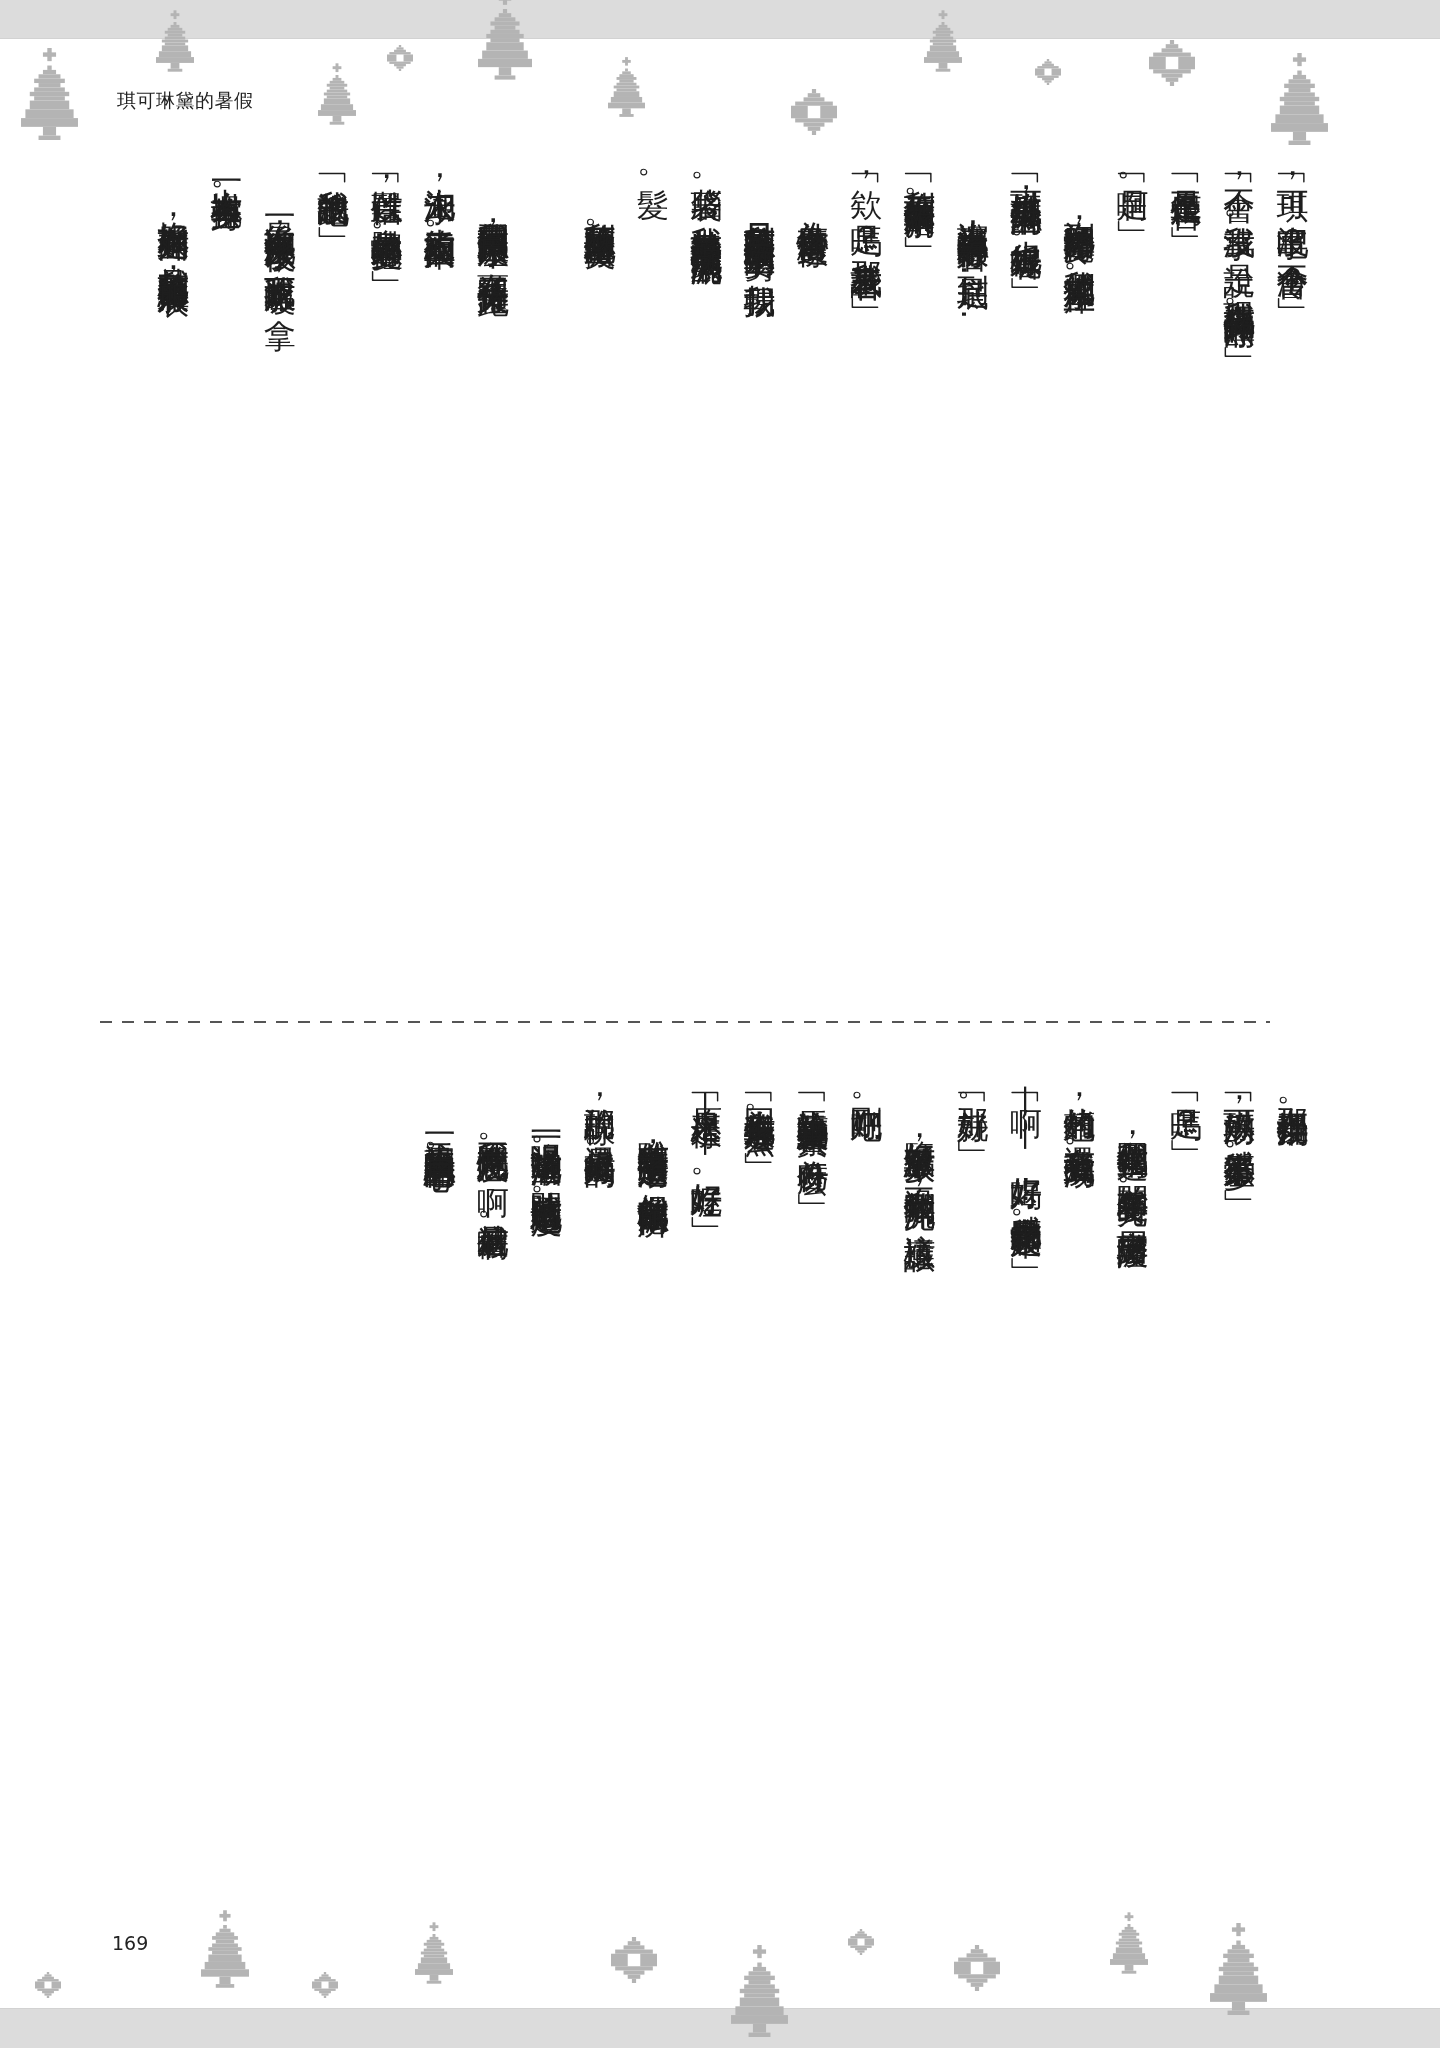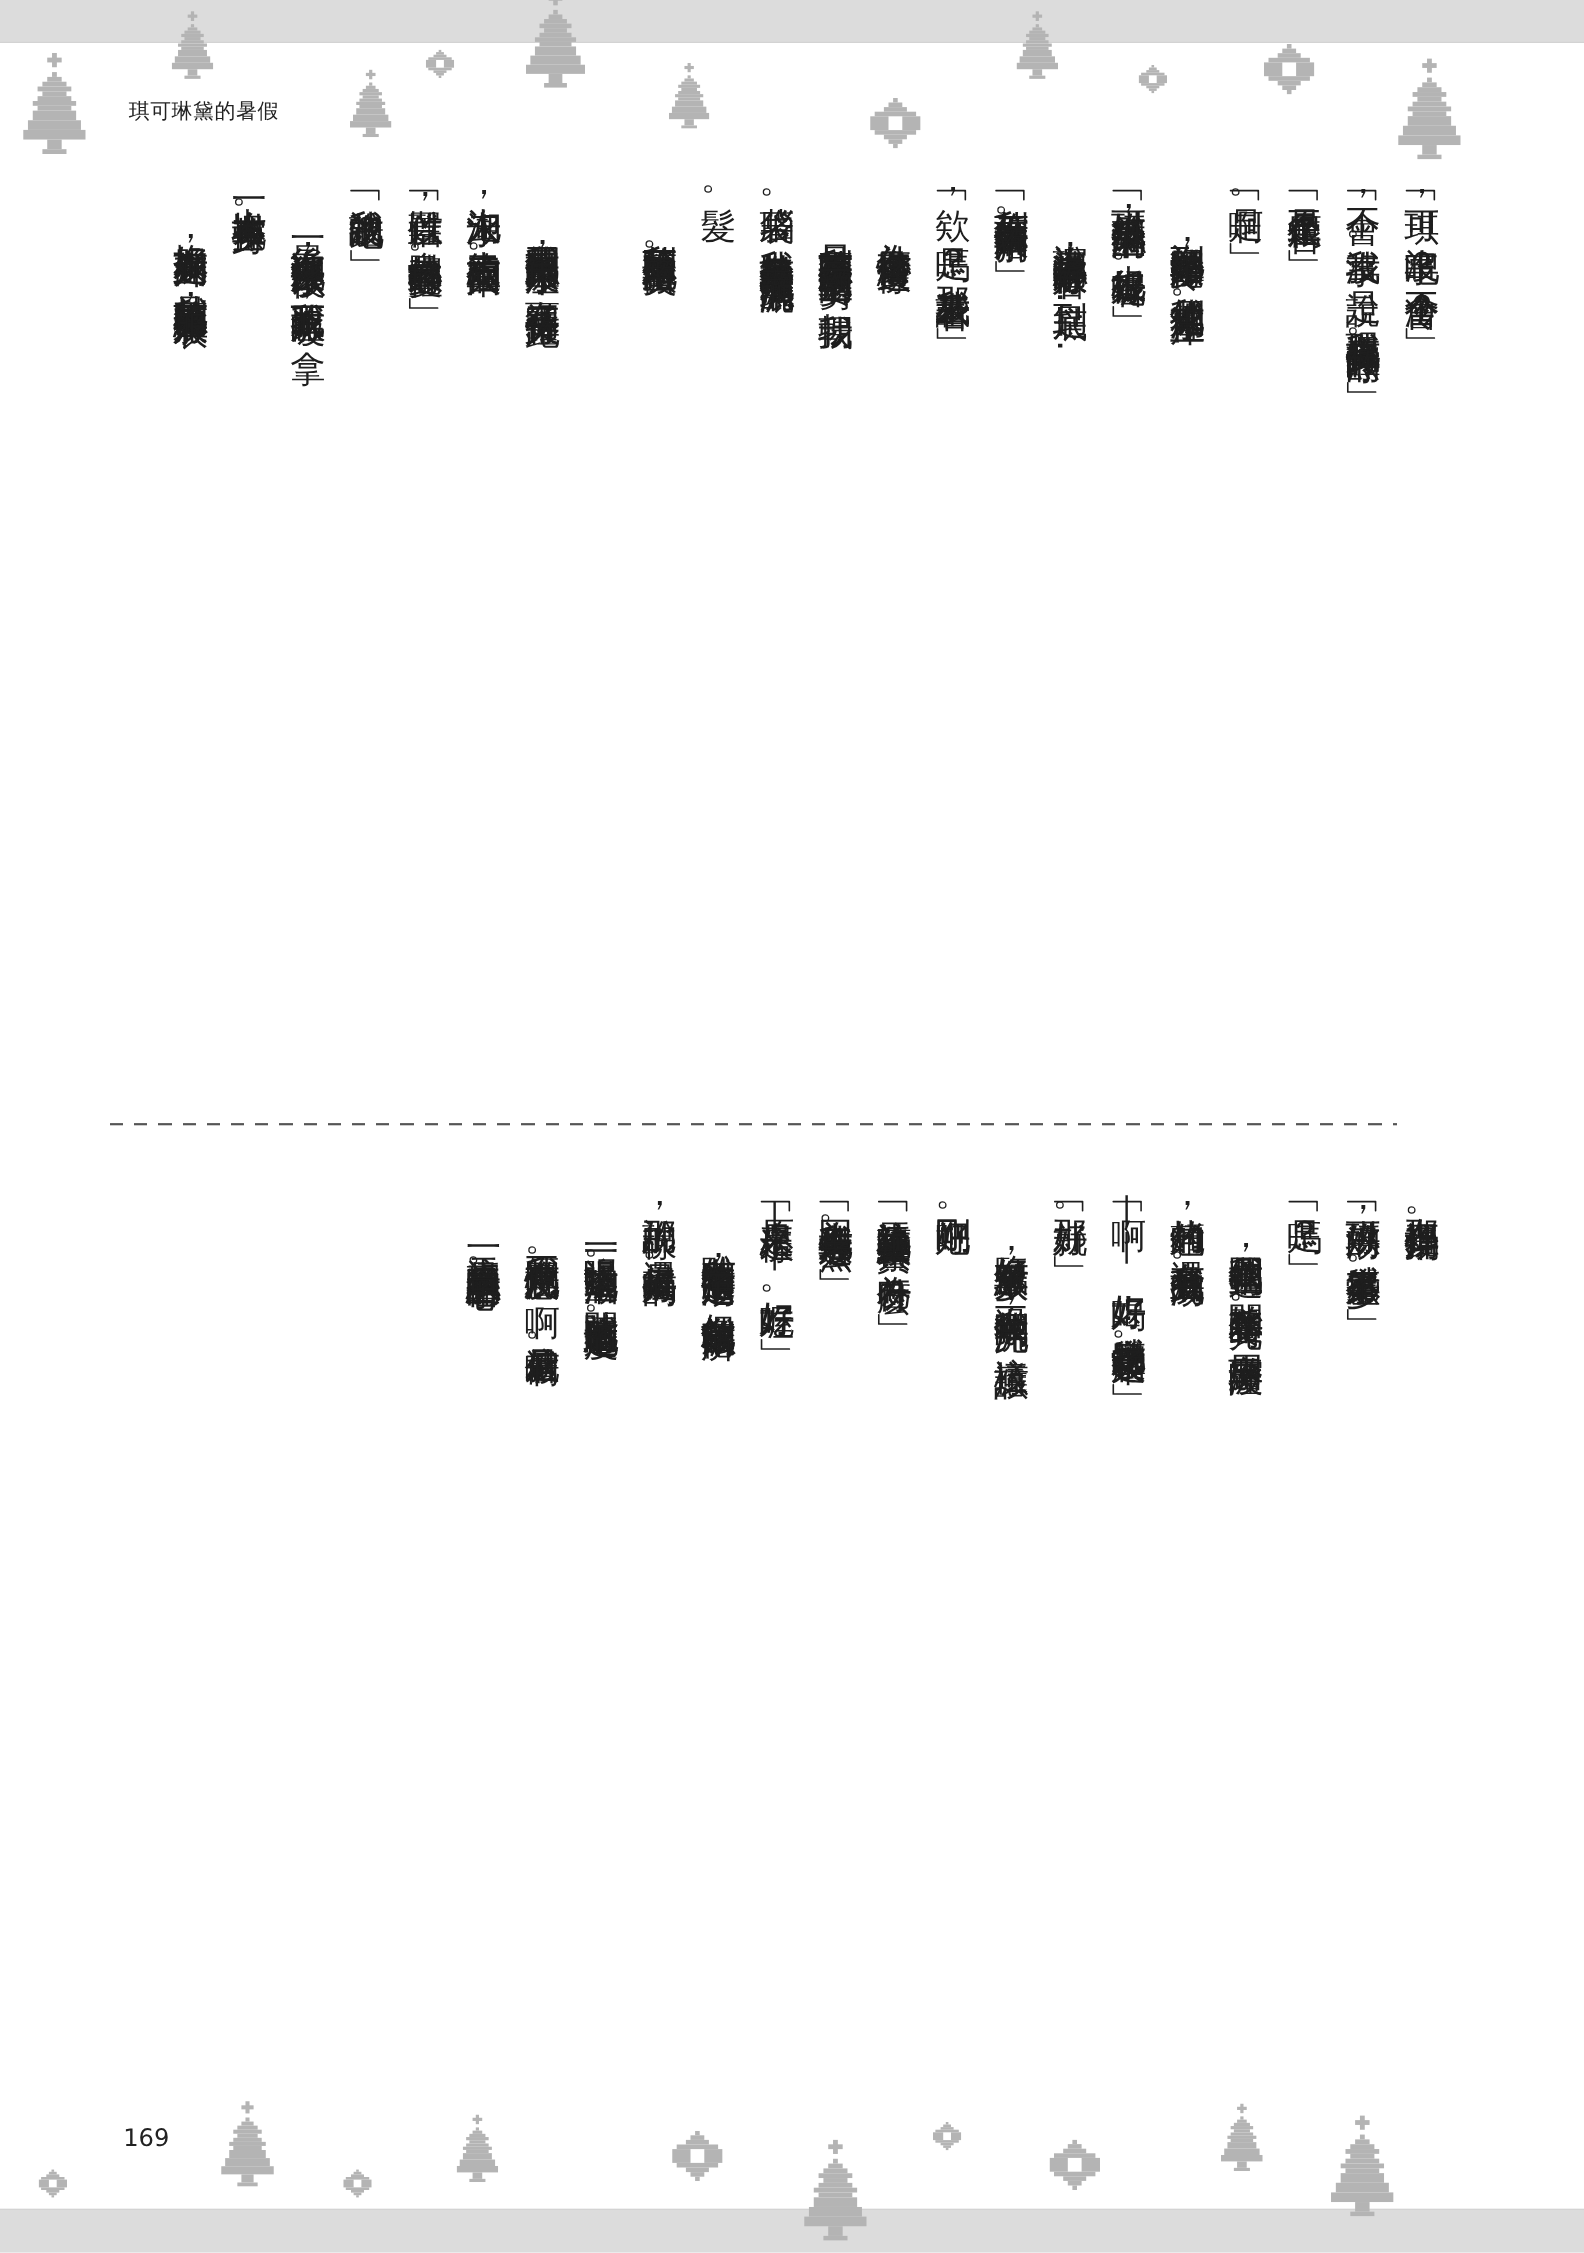"169" .page-number { font-size: 22px -> 19px }
